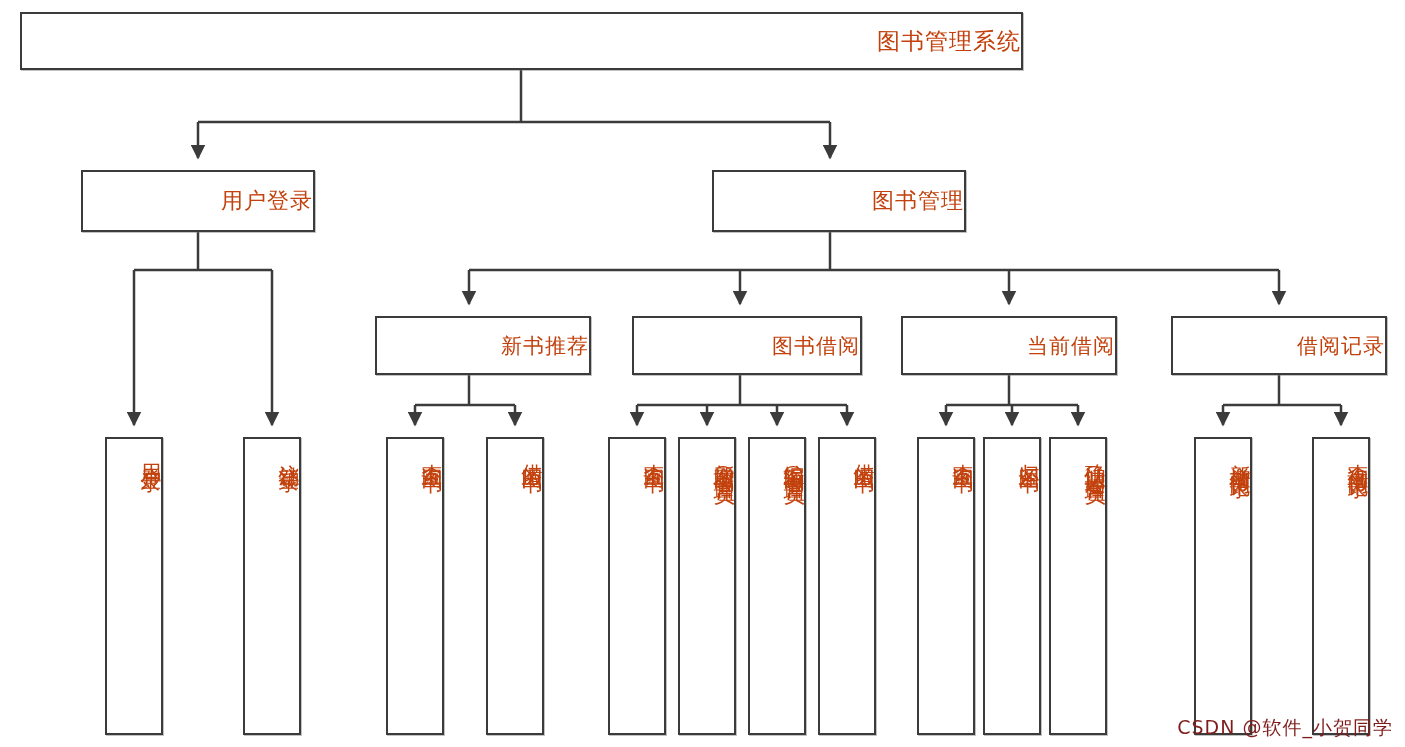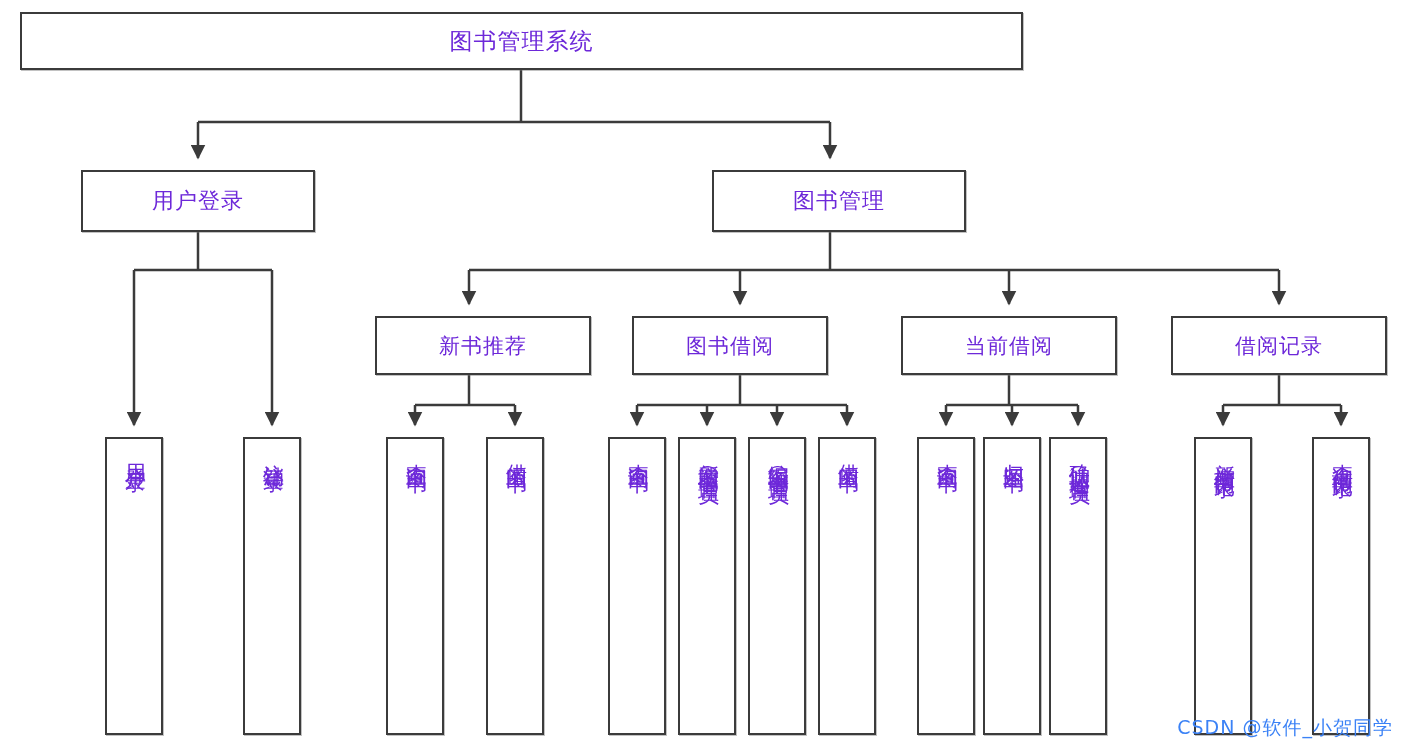"图书管理系统" .node { color: #6d28d9 -> #c2410c; font-family: Liberation Mono, monospace -> none; justify-content: center -> flex-end }
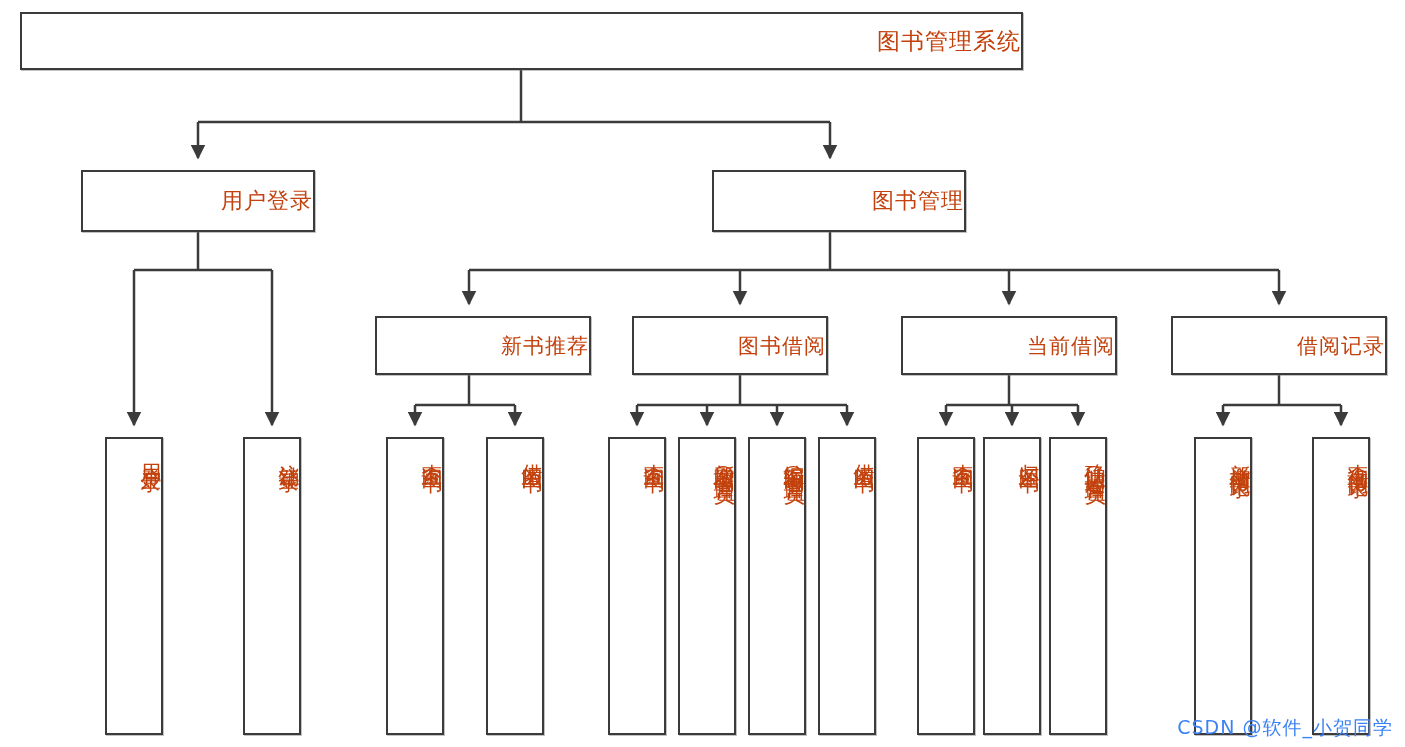"图书借阅" div.node { width: 196px -> 230px }
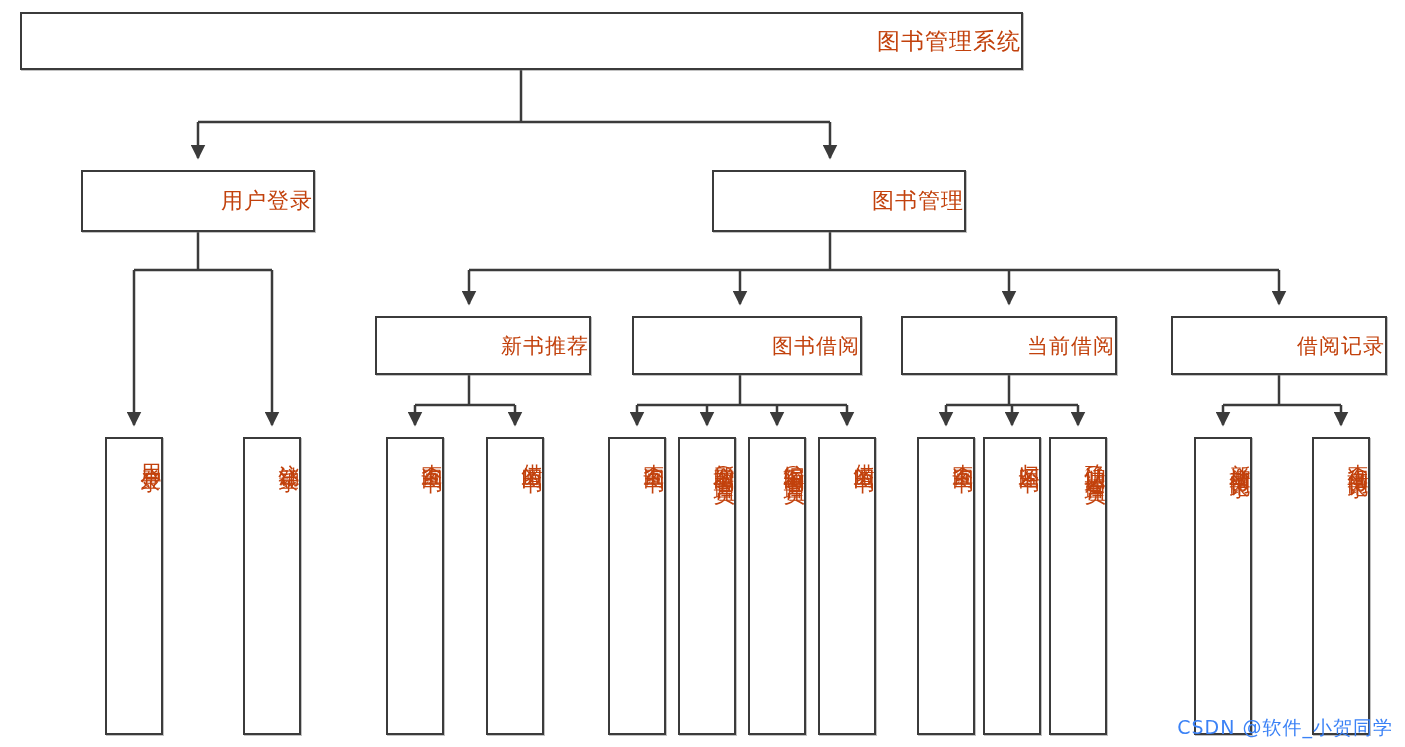"CSDN @软件_小贺同学" #watermark { color: #3b82f6 -> #7f1d1d }
